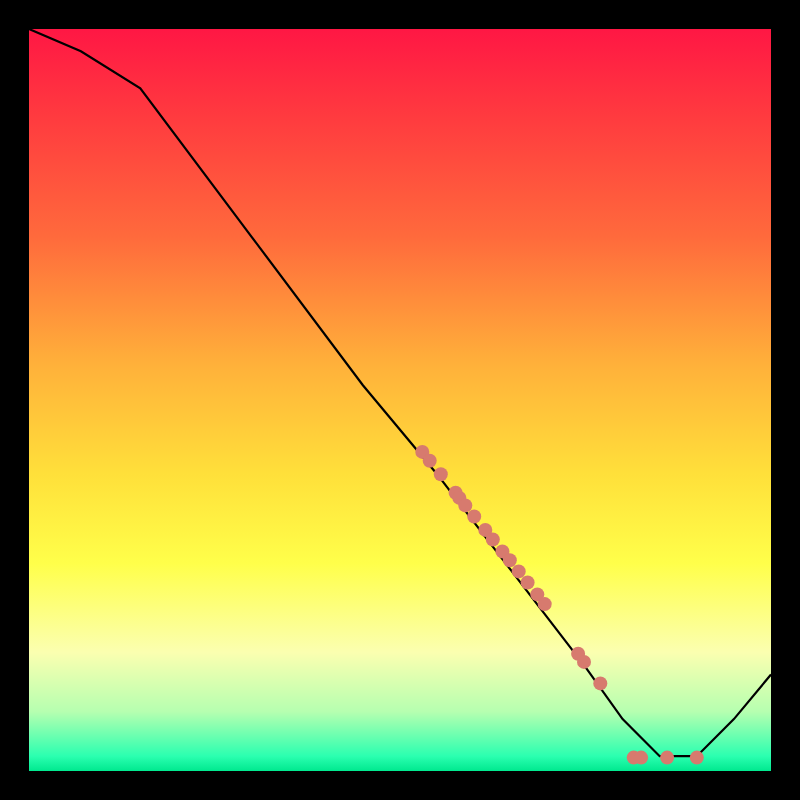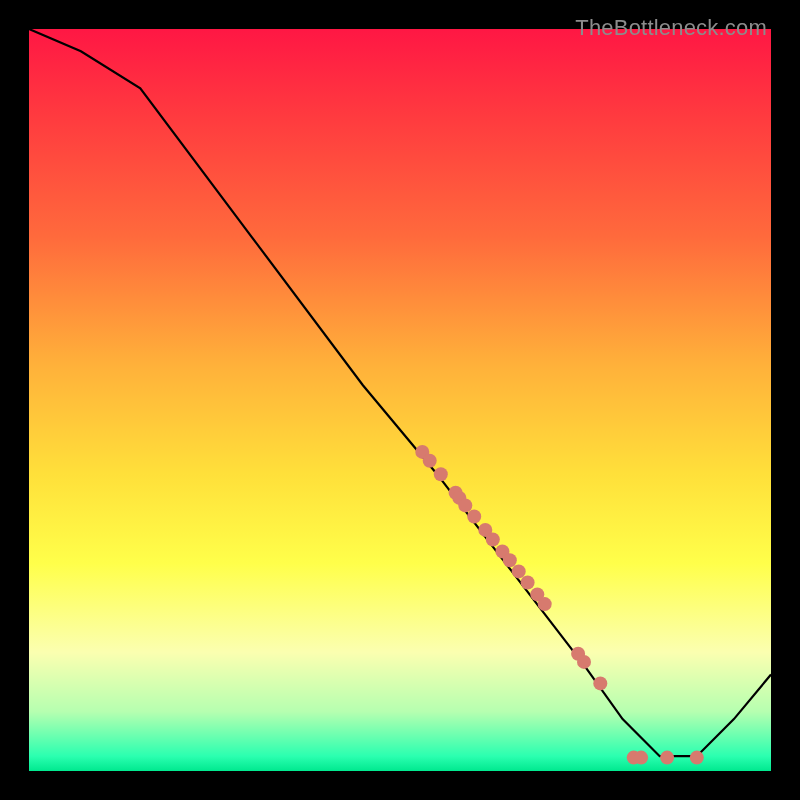"TheBottleneck.com" div.watermark { html: <div>TheBottleneck.com</div> -> none }
